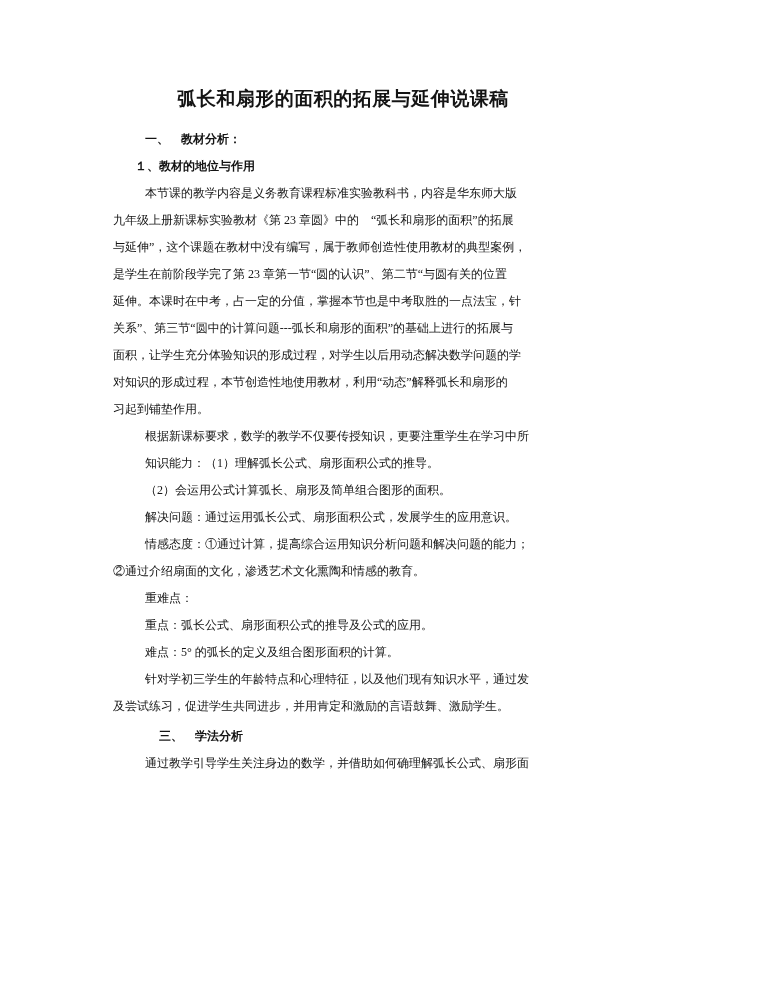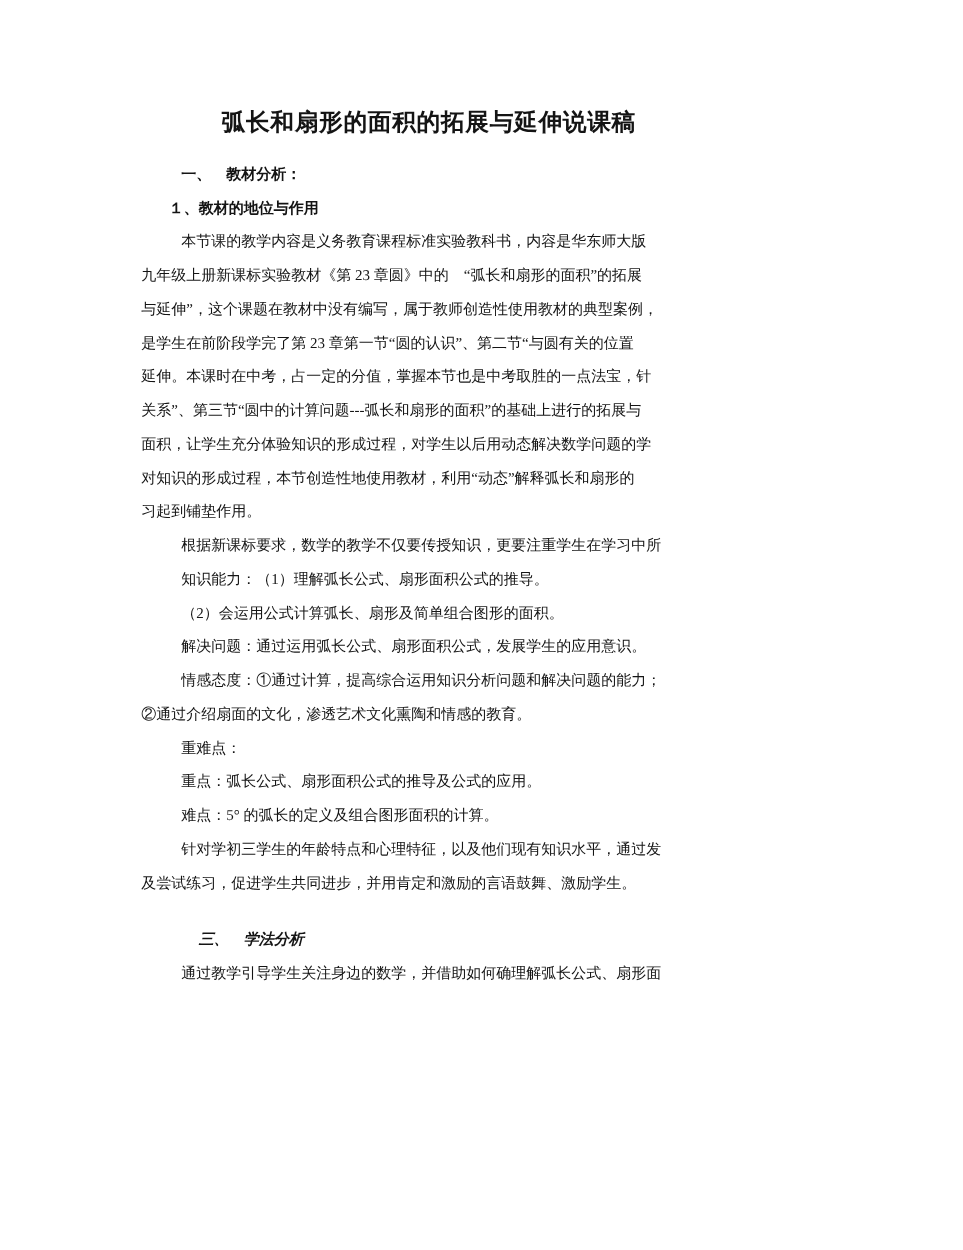"三、 学法分析" .mt3 { font-style: italic -> none; margin-top: 18px -> 3px }
